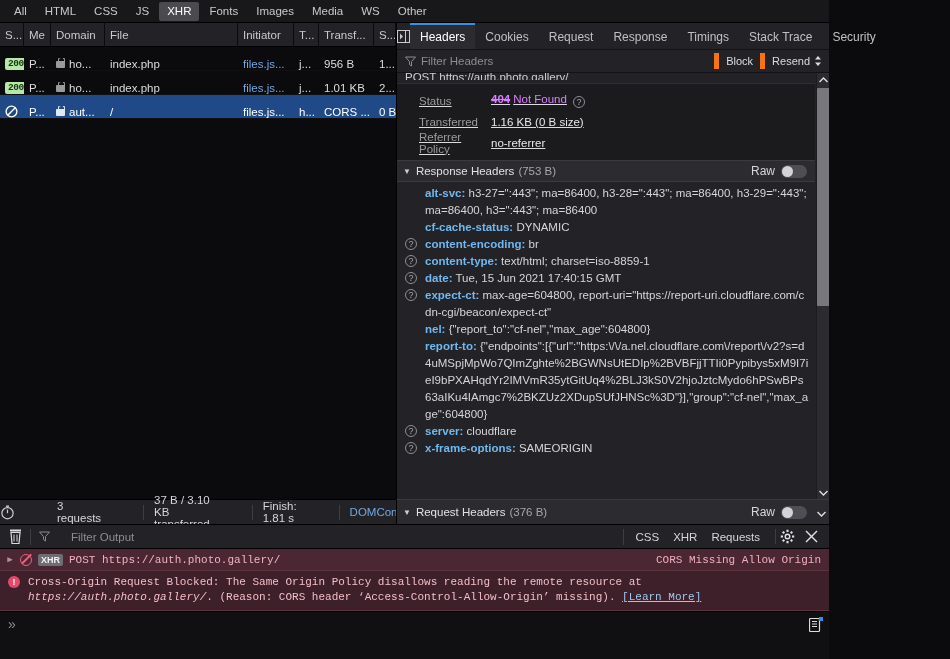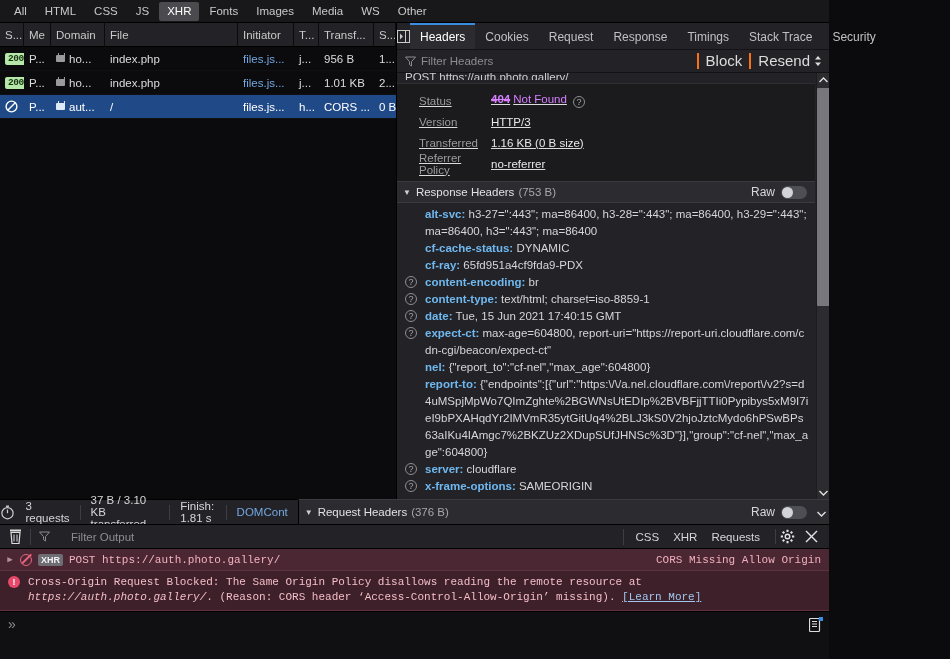"200" .net-row { align-items: center -> flex-end }
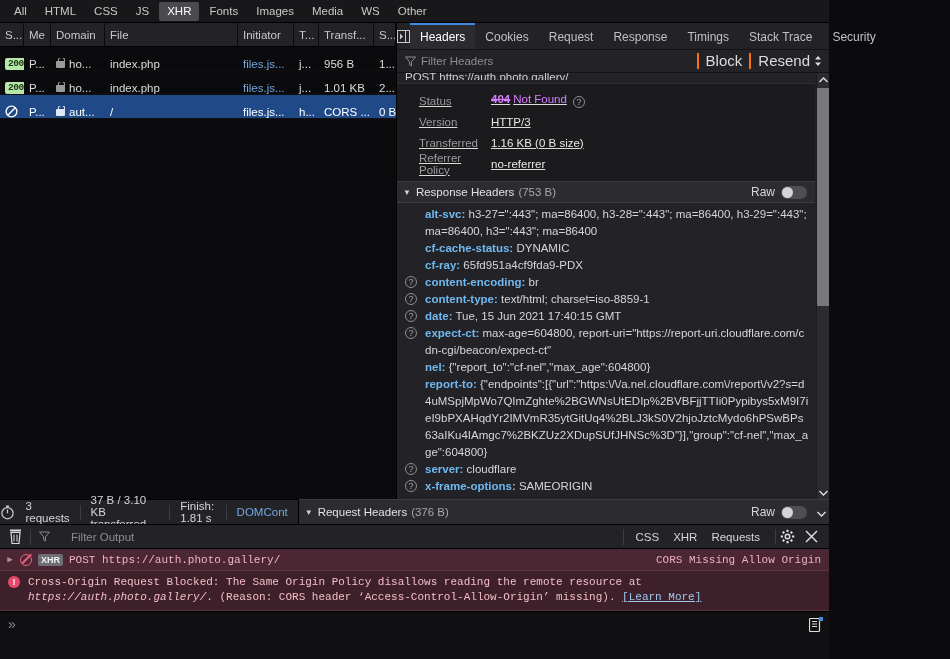"Block" .fh-right .btn { border-left: 2px solid #f97316 -> 5px solid #f97316; font-size: 15px -> 11px }
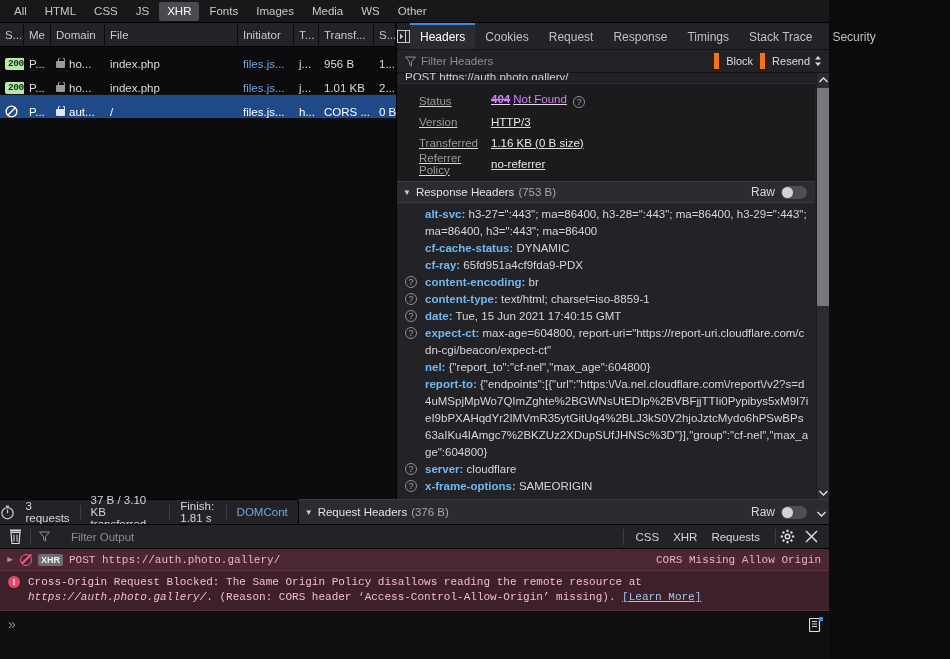"Version" div.sum-row { html: <div> <div>Version</div> <div>HTTP/3</div> </div> -> none }
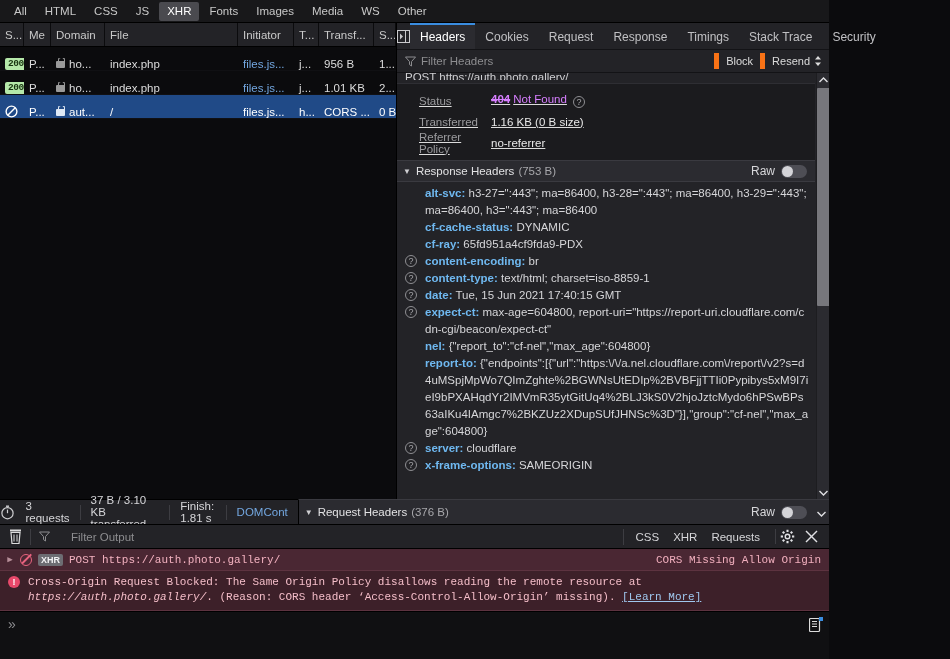"cf-ray: 65fd951a4cf9fda9-PDX" div.hdr-row { html: <div> <div></div> <div> <span>cf-ray:</span> <span>65fd951a4cf9fda9-PDX</span> </div> </div> -> none }
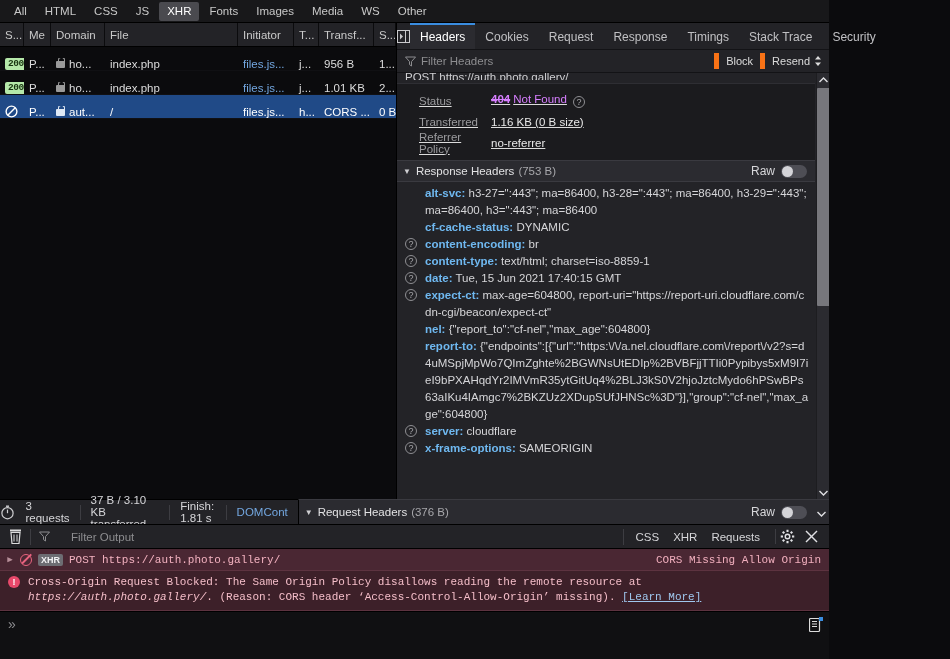"3 requests" .netstatus { gap: none -> 32px }
